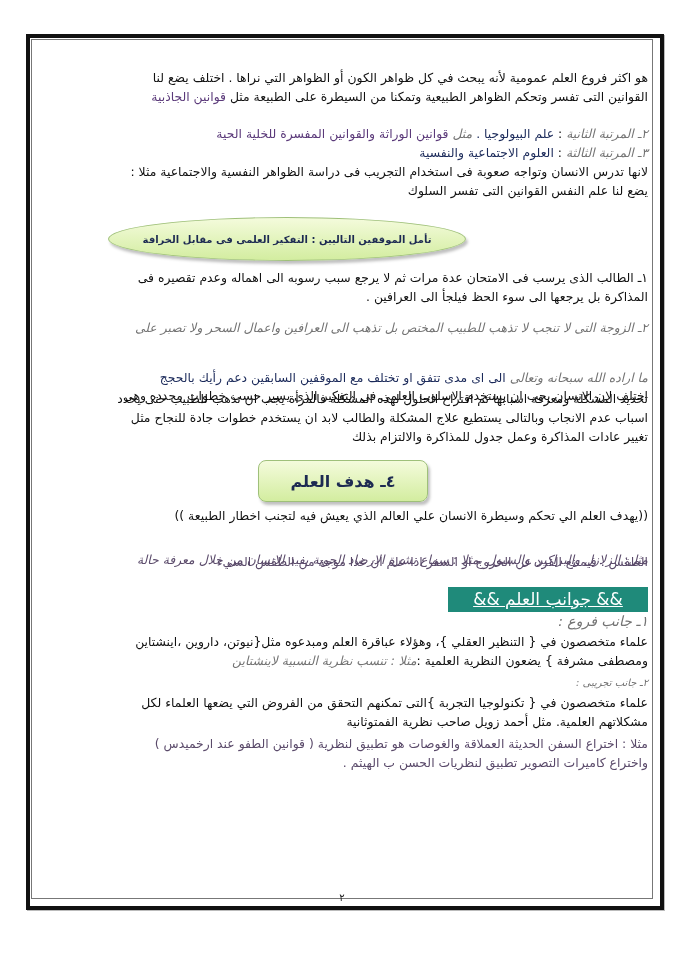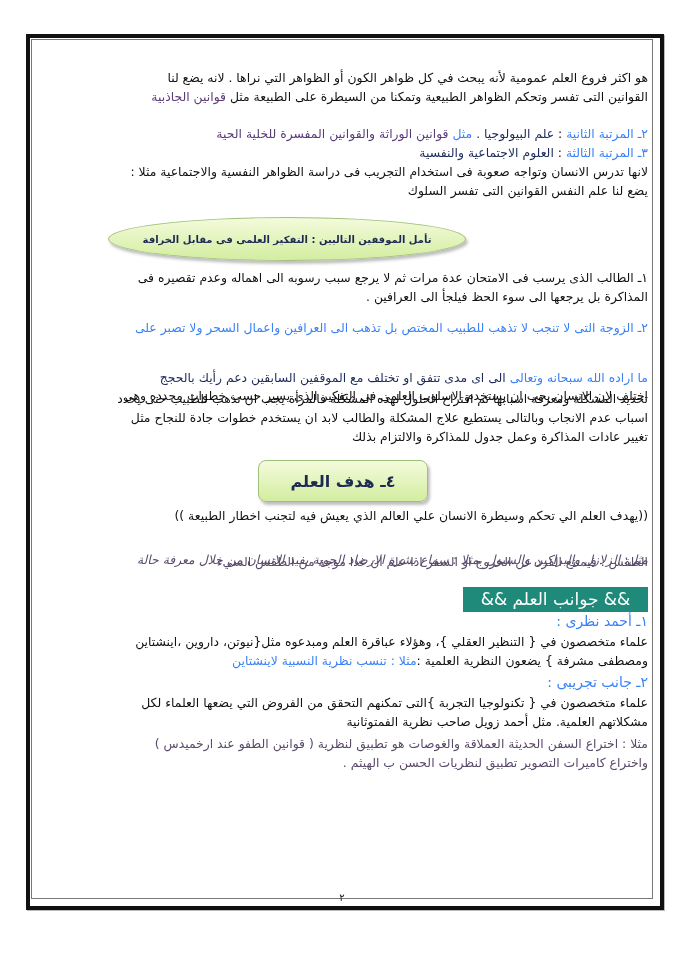"هو اكثر فروع العلم عمومية" div.line { text: لانه -> اختلف }
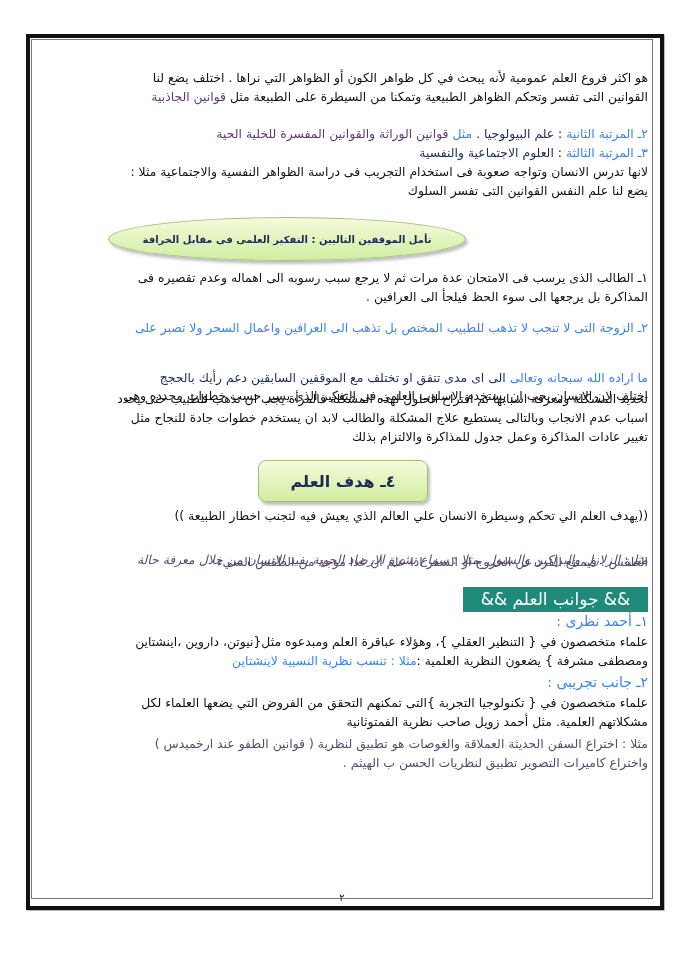"مثل" .maroon { color: #3b82f6 -> #737373; font-style: none -> italic }
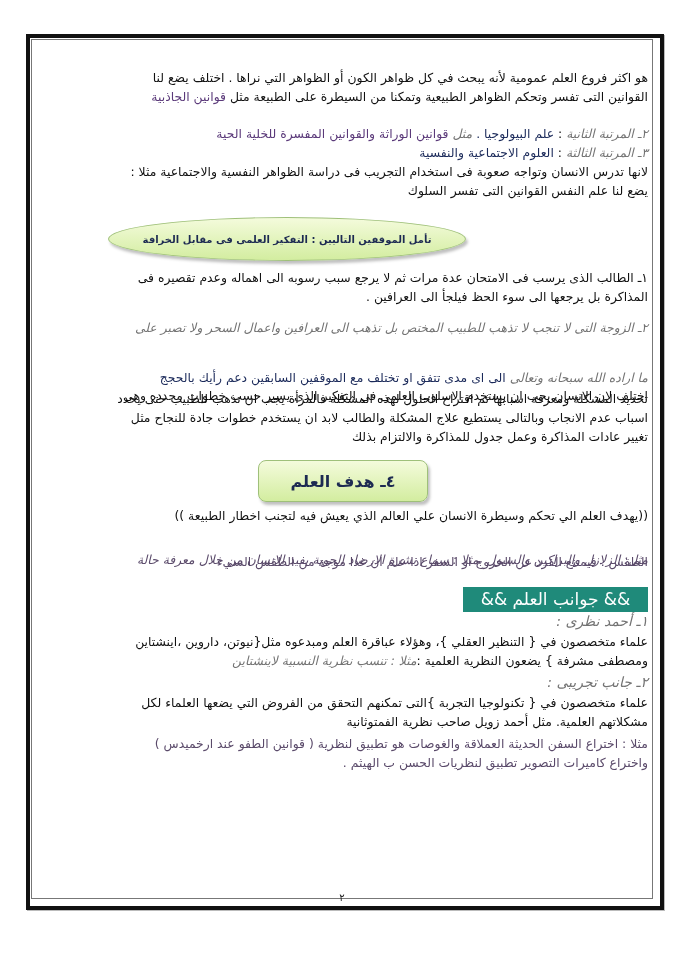"&& جوانب العلم &&" .teal-bar { text-decoration: none -> underline; width: 185px -> 200px }
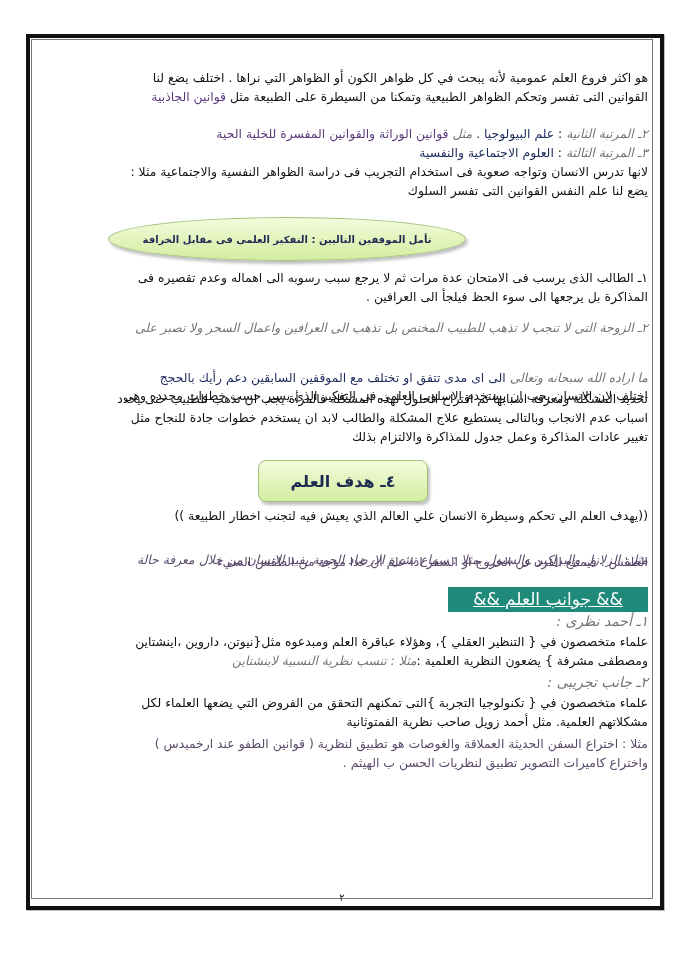"١ـ أحمد نظرى :" div.line { text: أحمد نظرى -> جانب فروع }
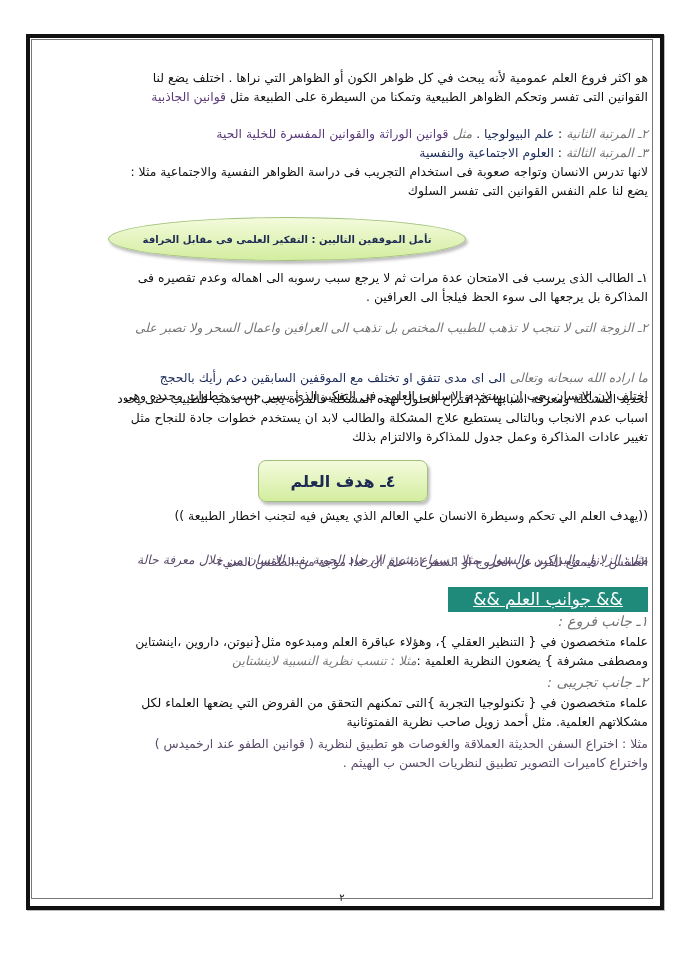"٢ـ جانب تجريبى :" div.line { font-size: 14px -> 10px }
